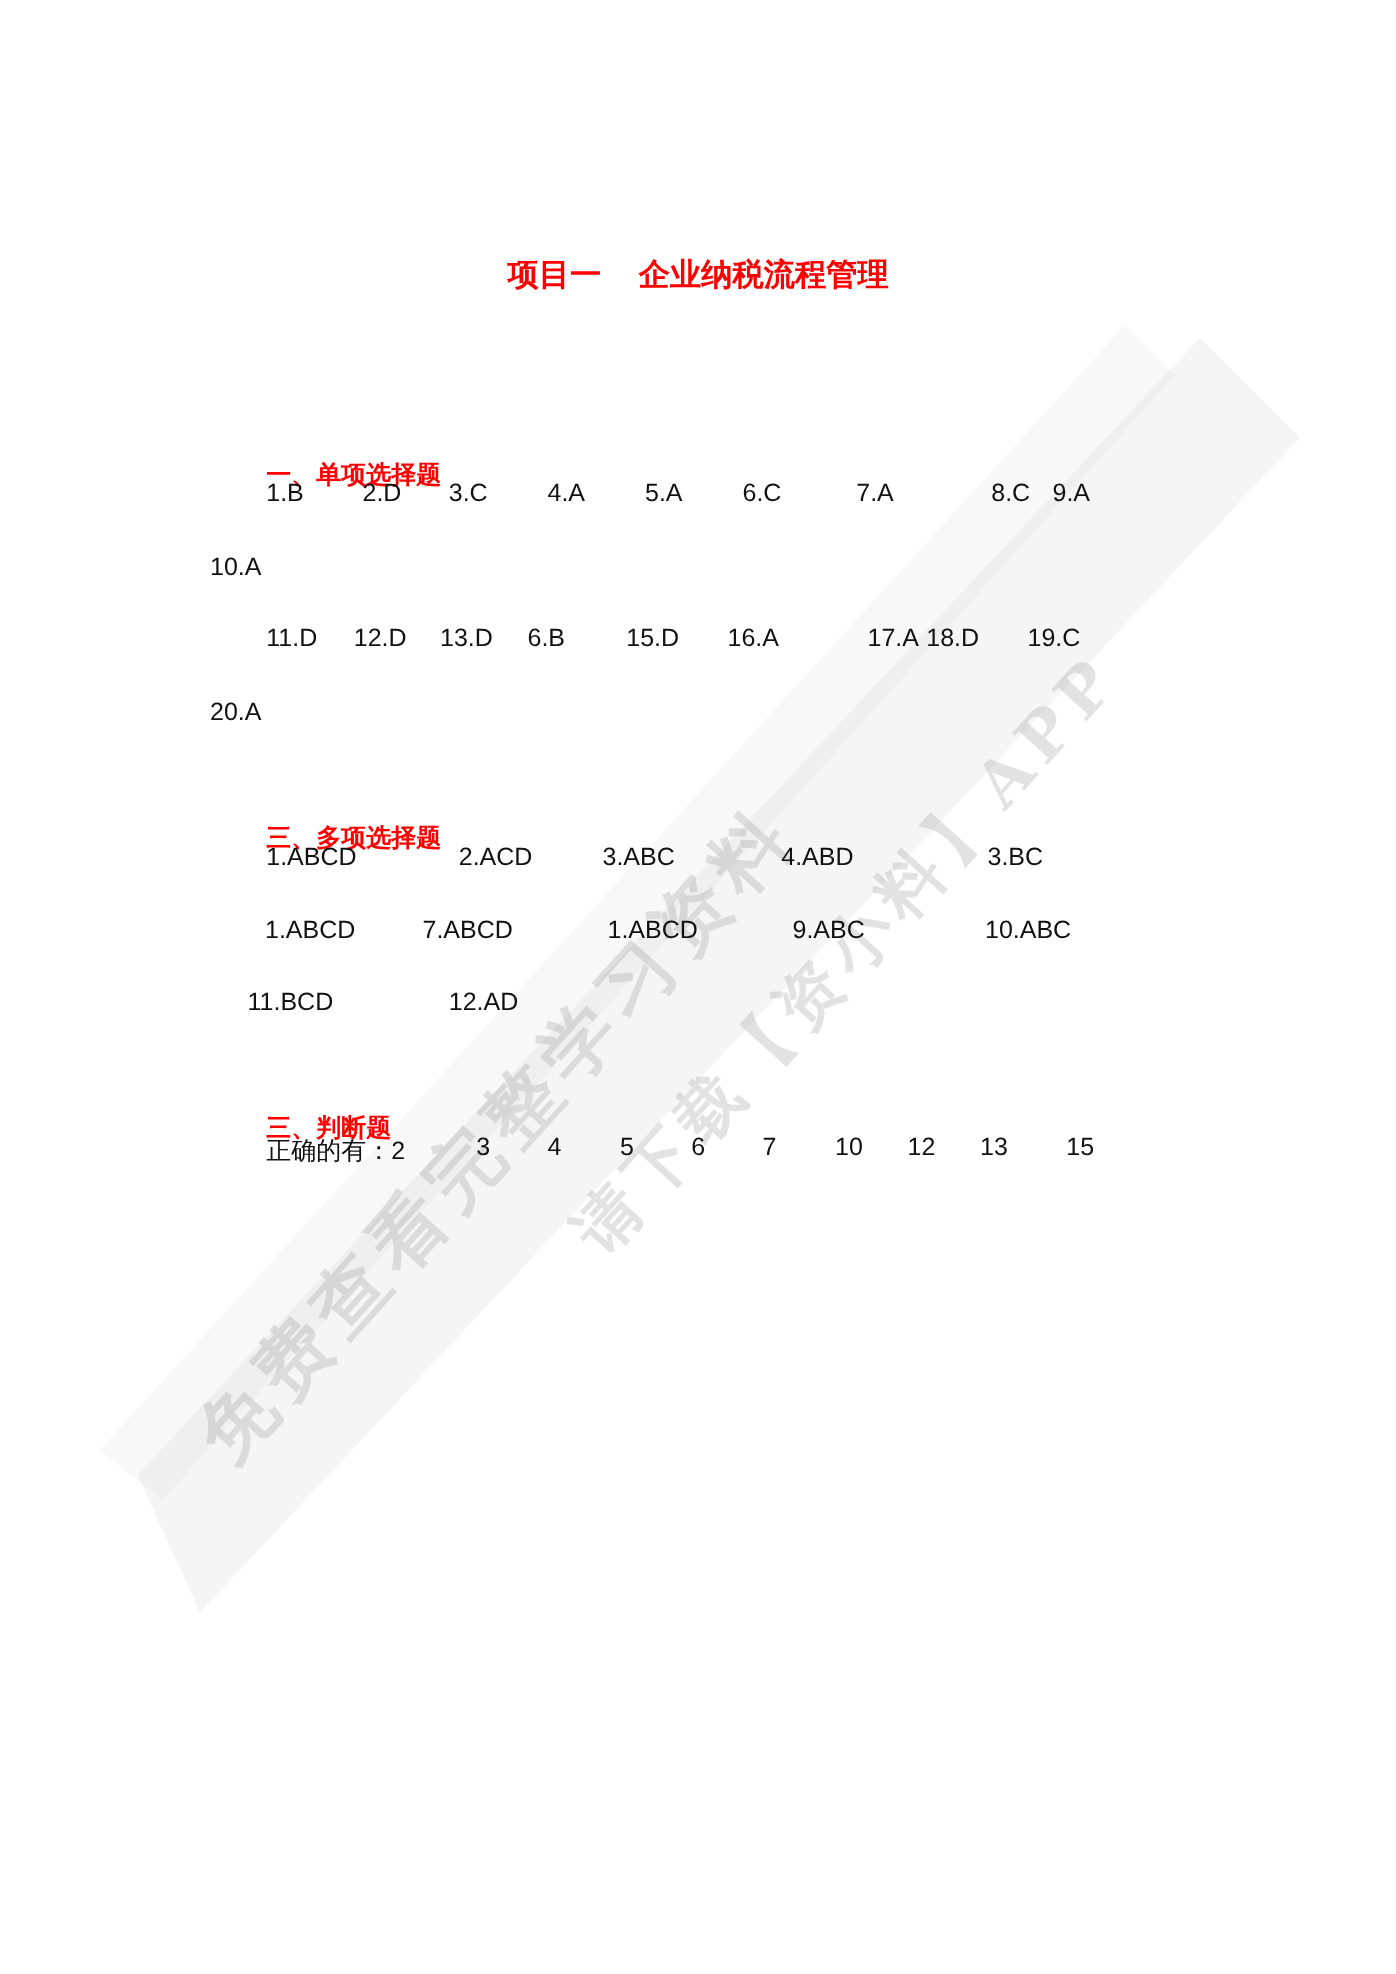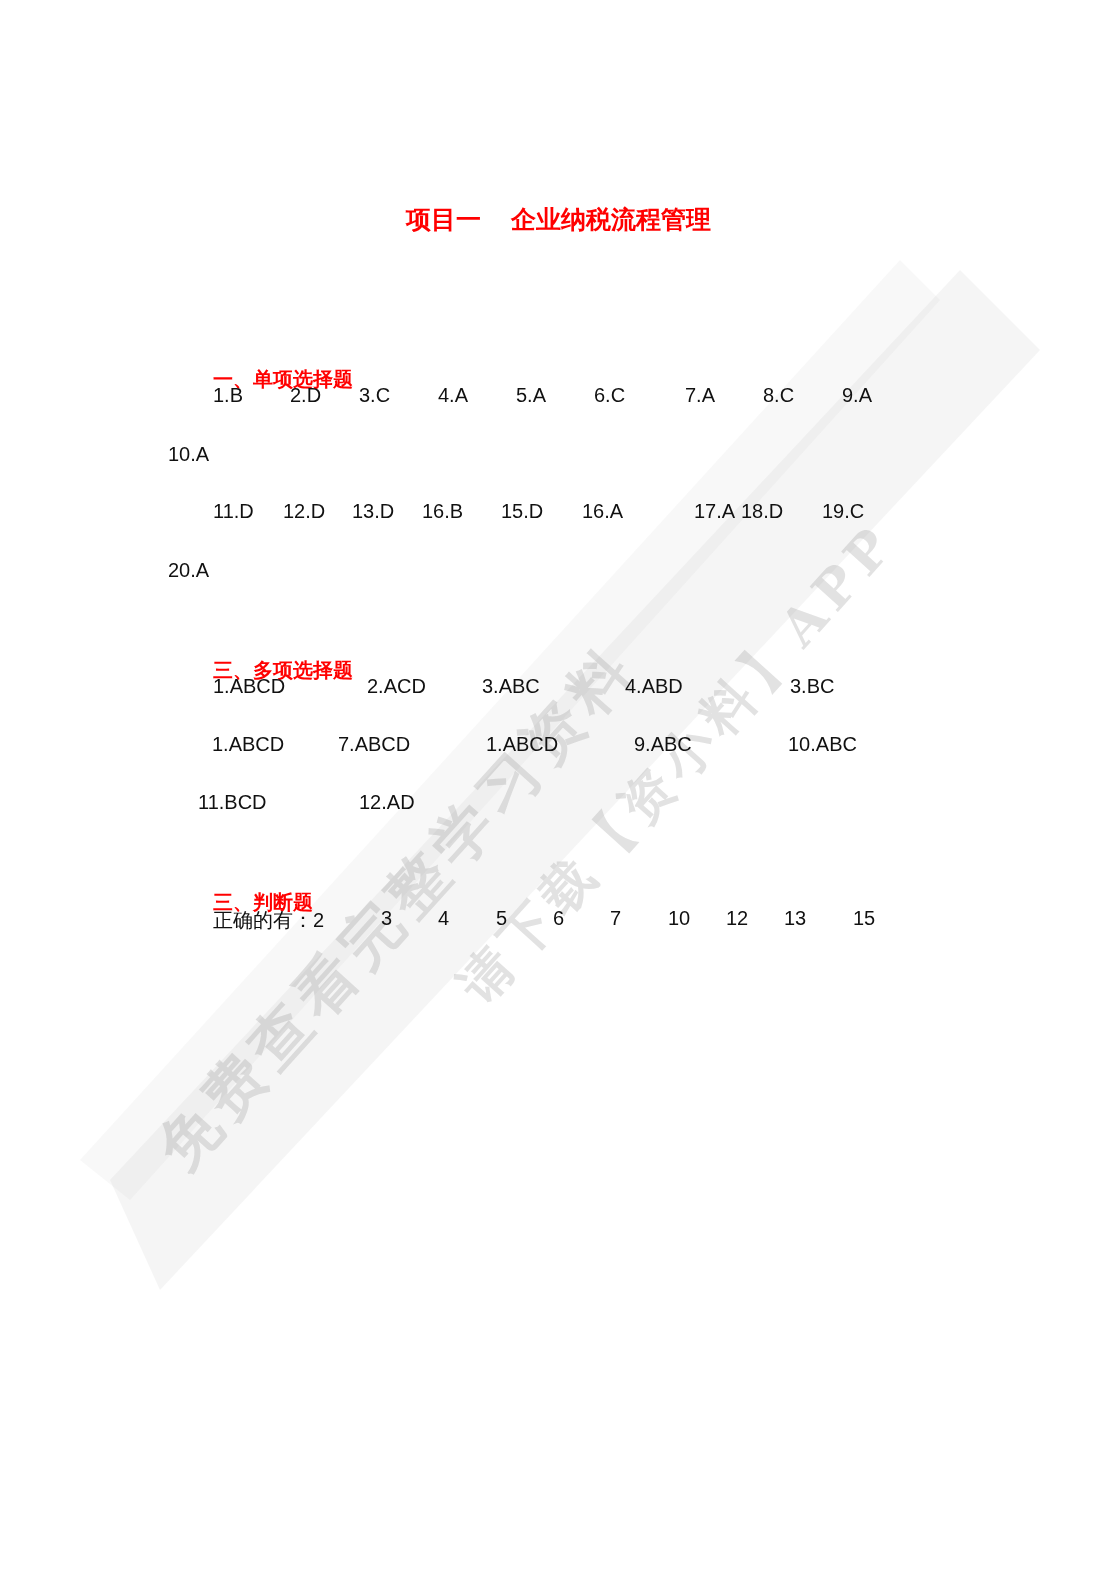"8.C" span.item { left: 763px -> 793px }
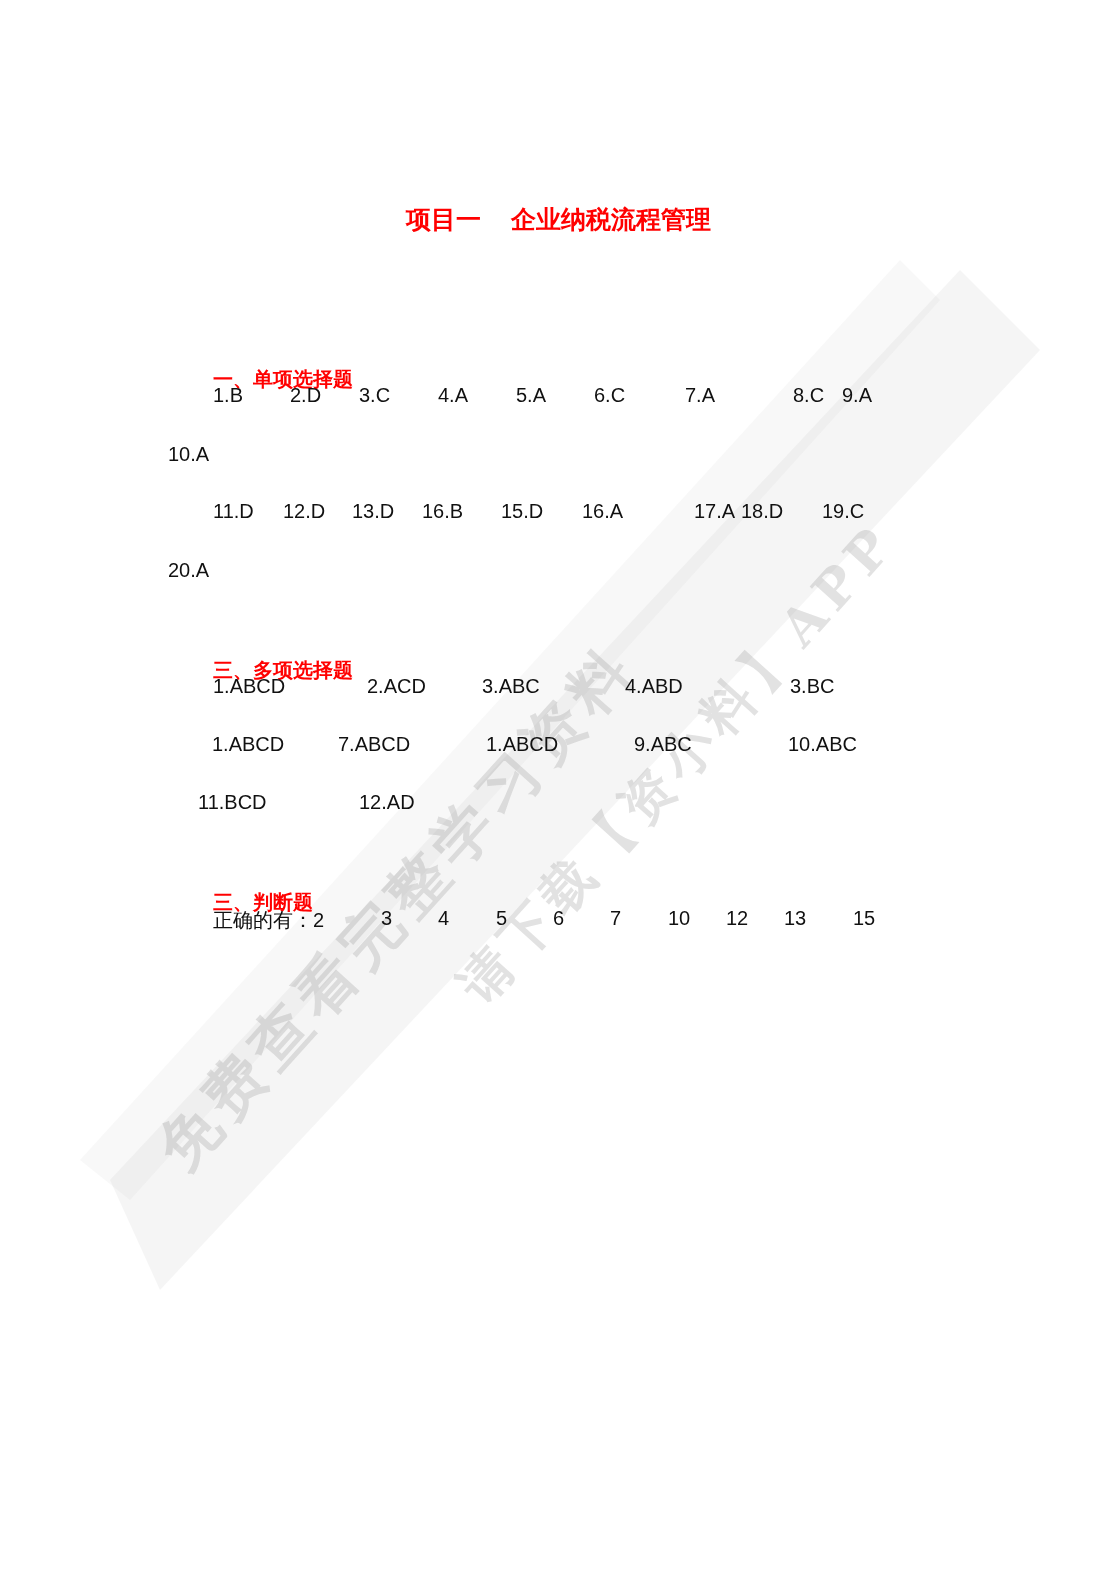"16.B" span.item { text: 16.B -> 6.B }
